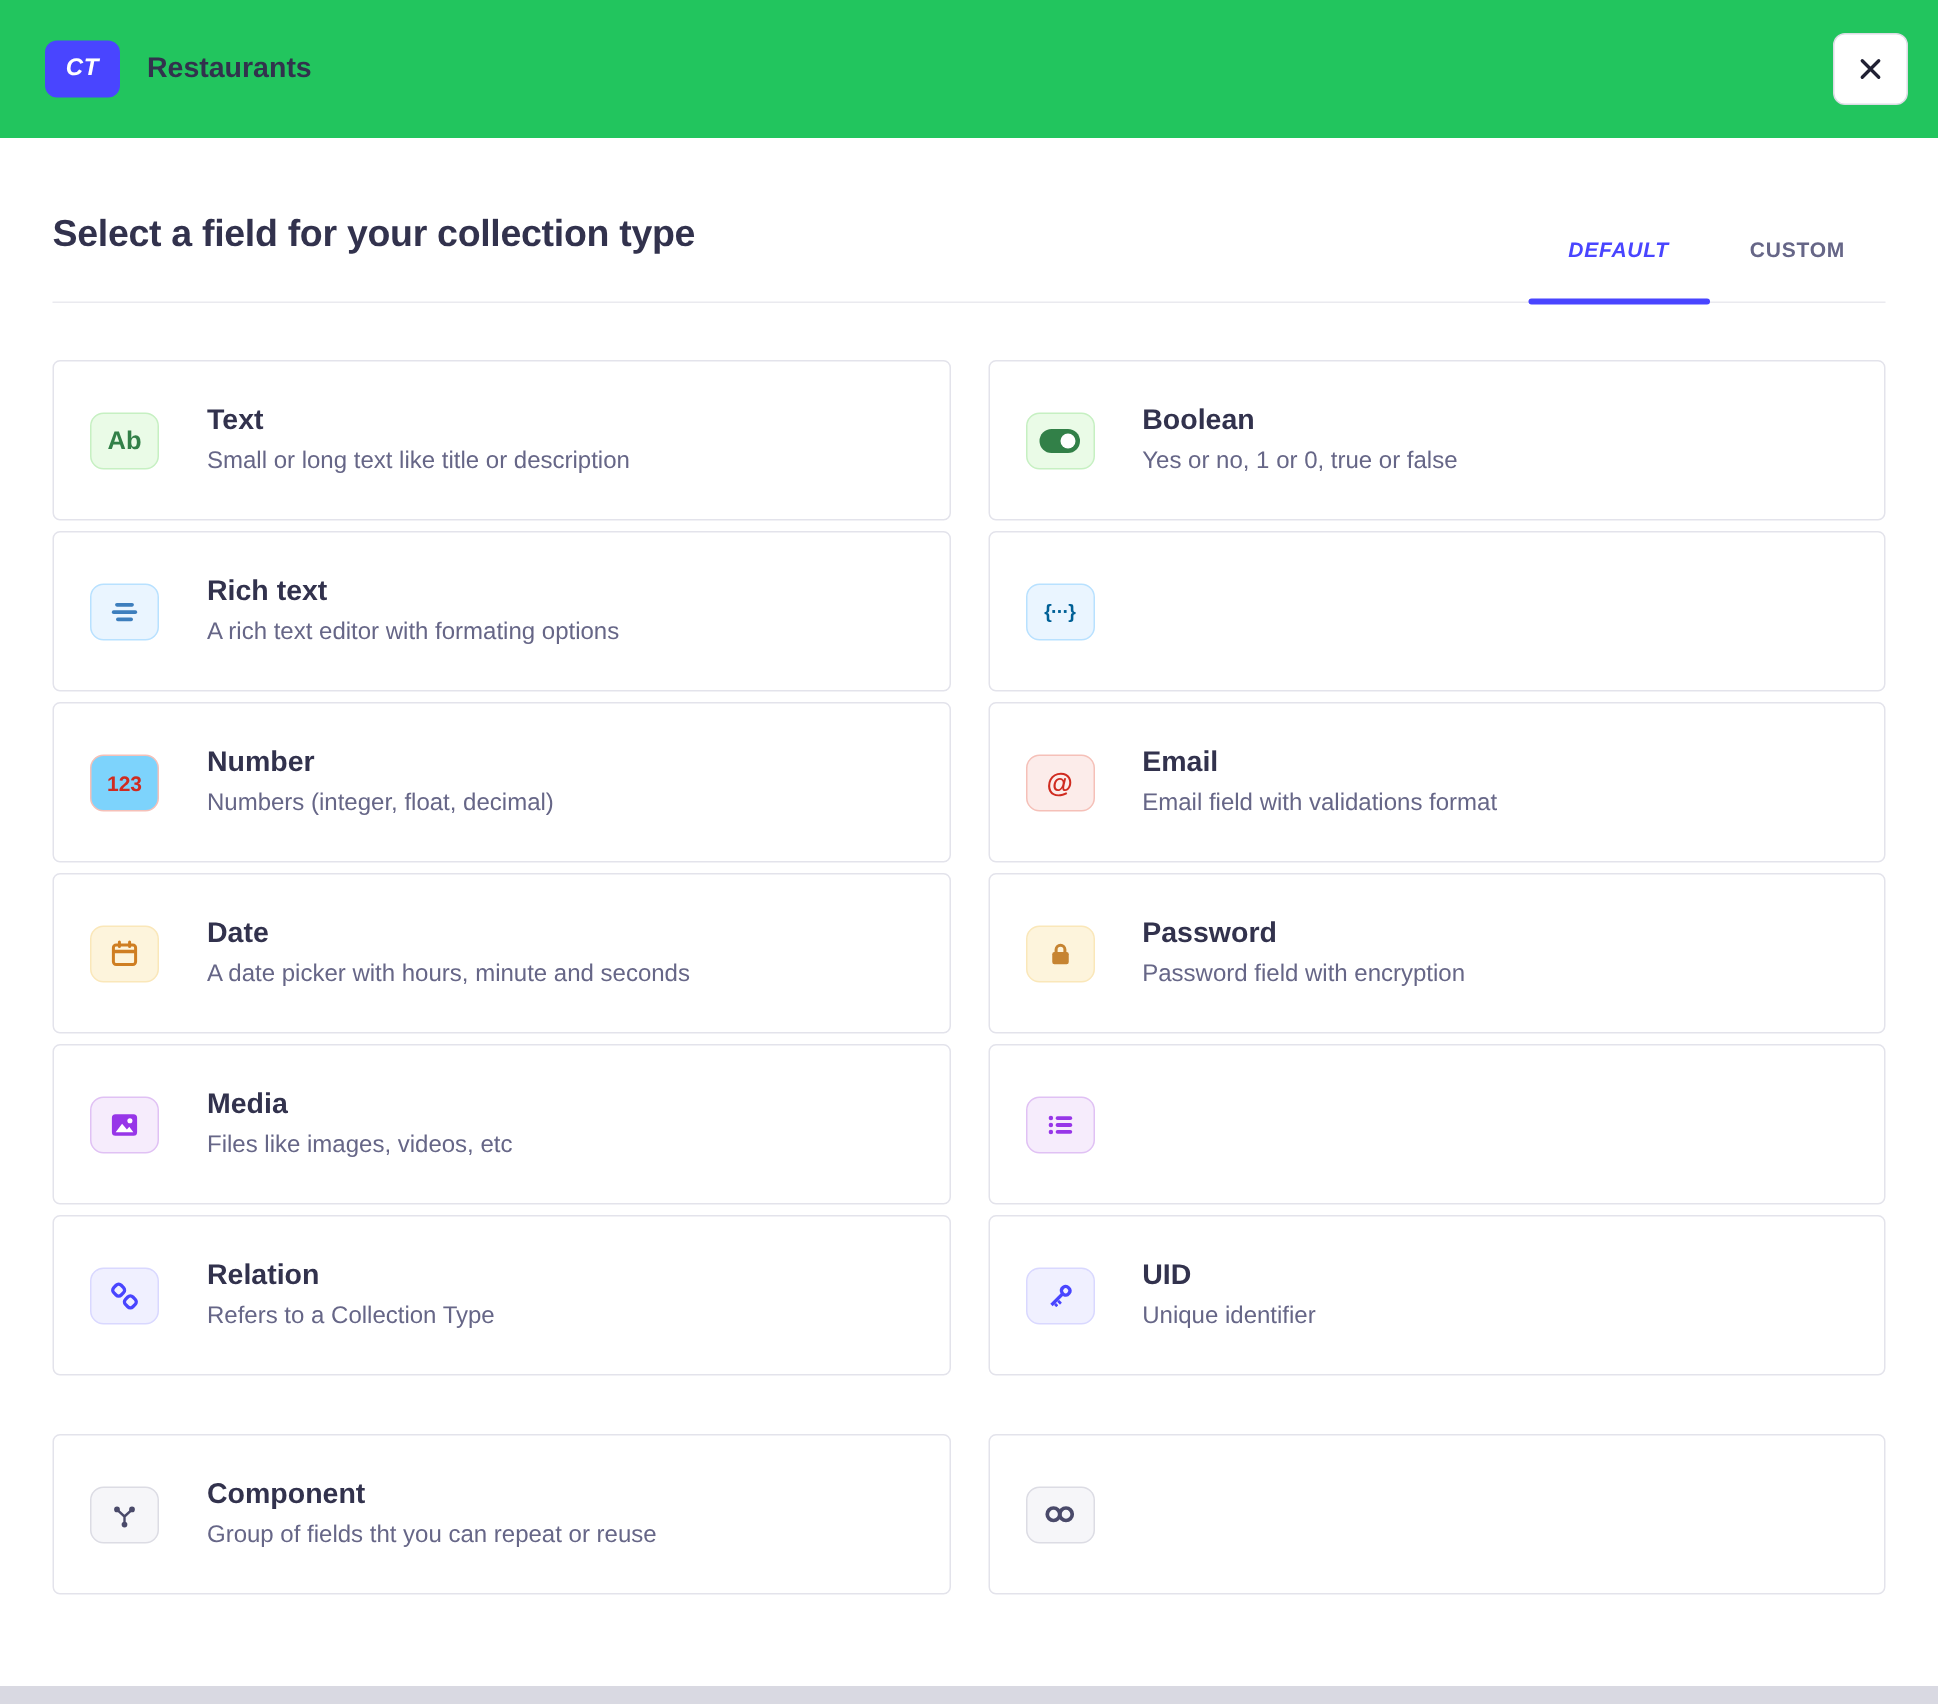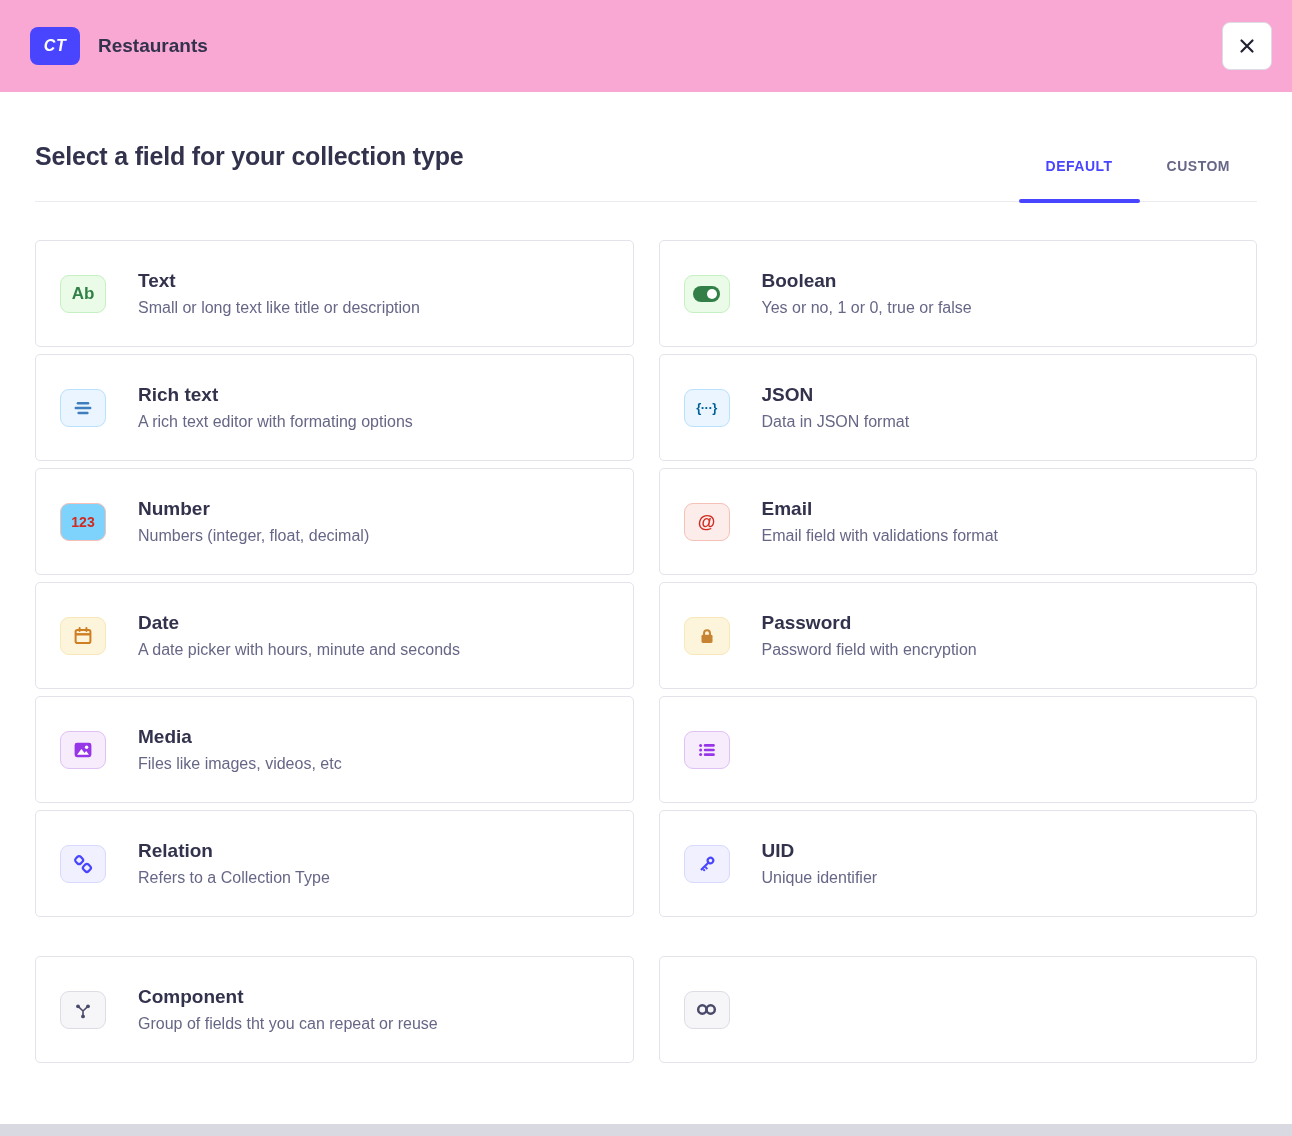"CT" .modal-header { background: #f9a8d4 -> #22c55e }
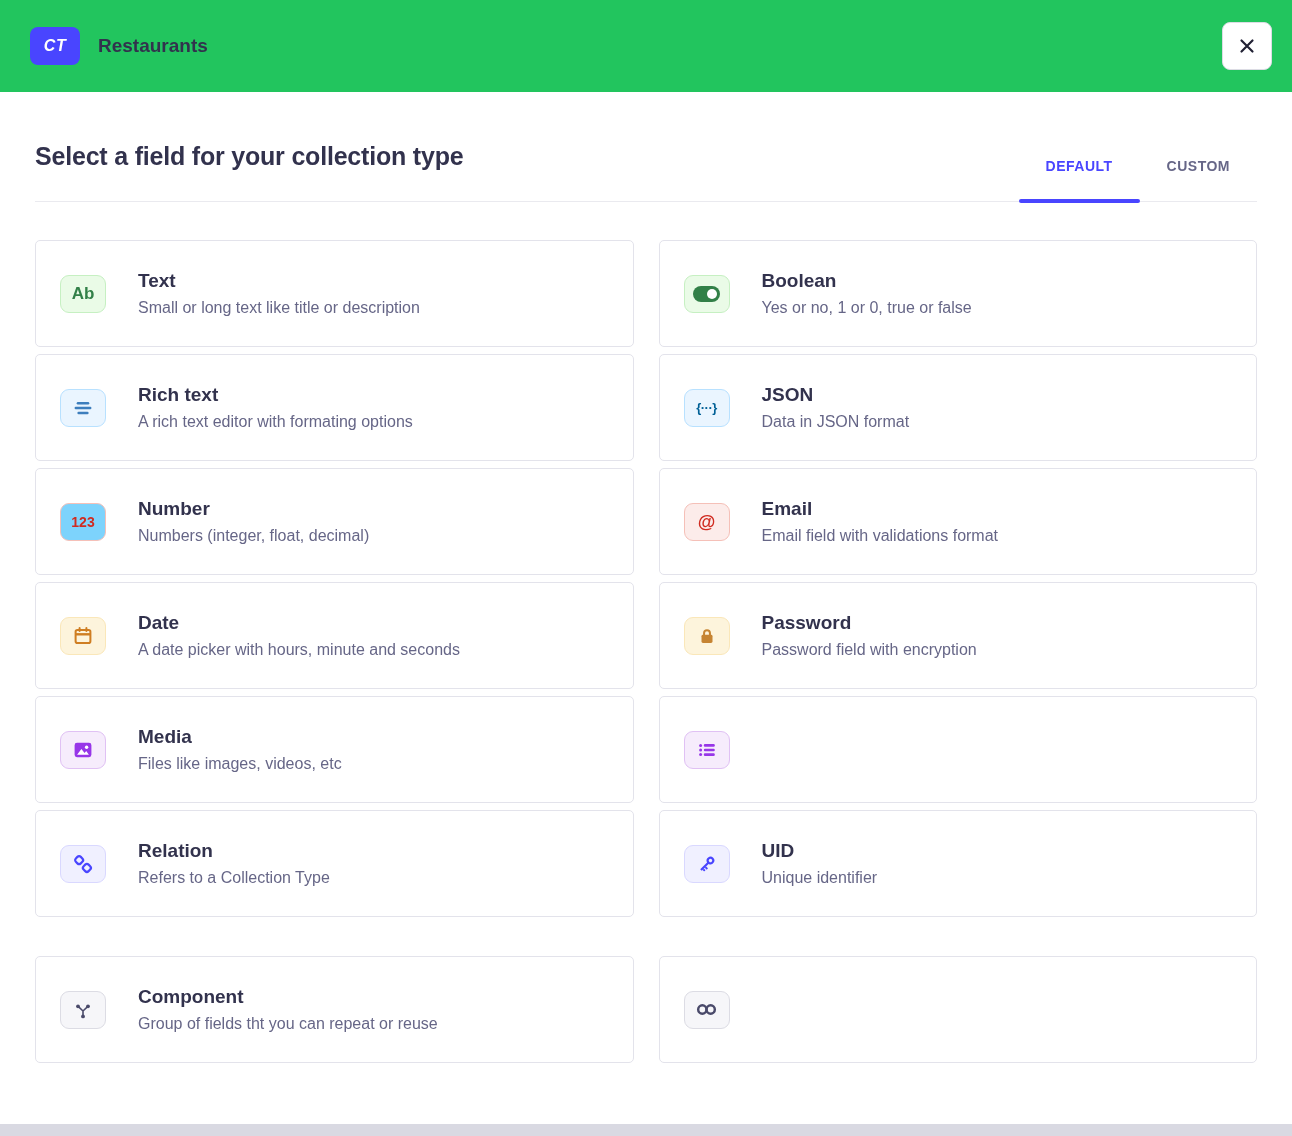"DEFAULT" .tab.active { font-style: none -> italic }
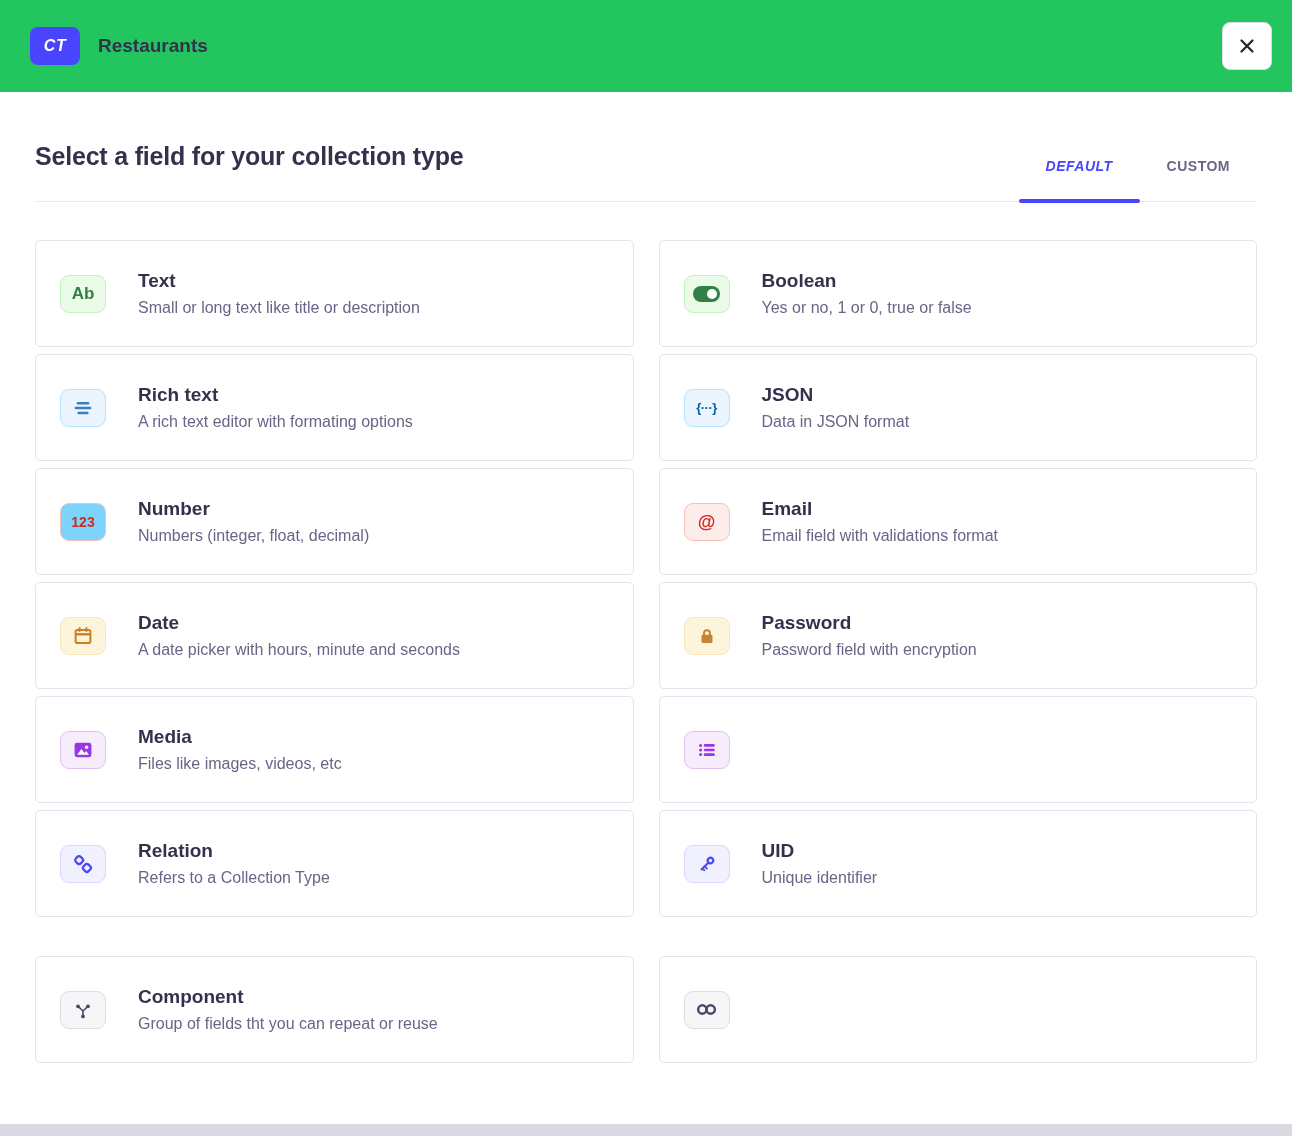"JSON" span.meta { html: <span> <span>JSON</span> <span>Data in JSON format</span> </span> -> none }
